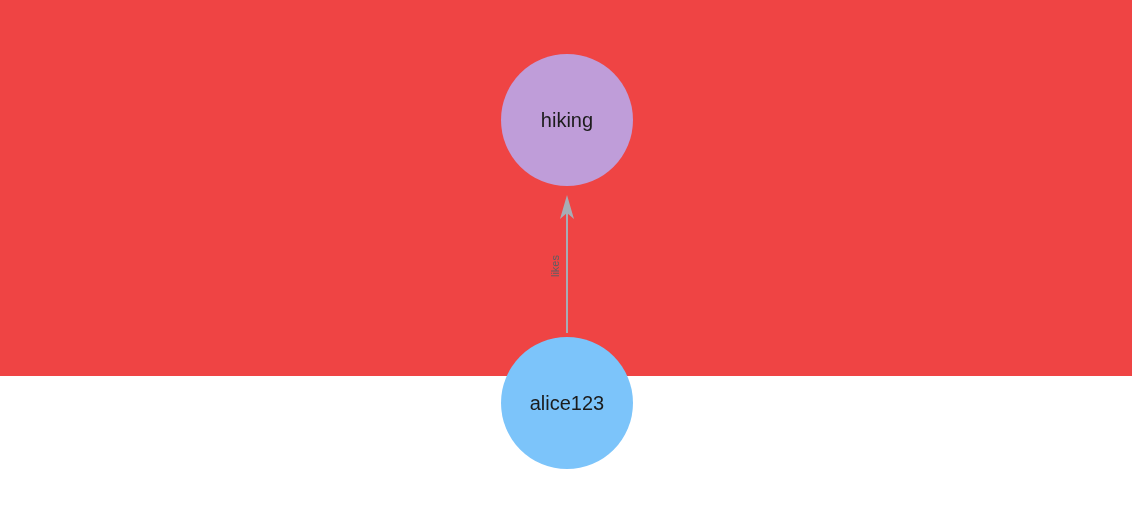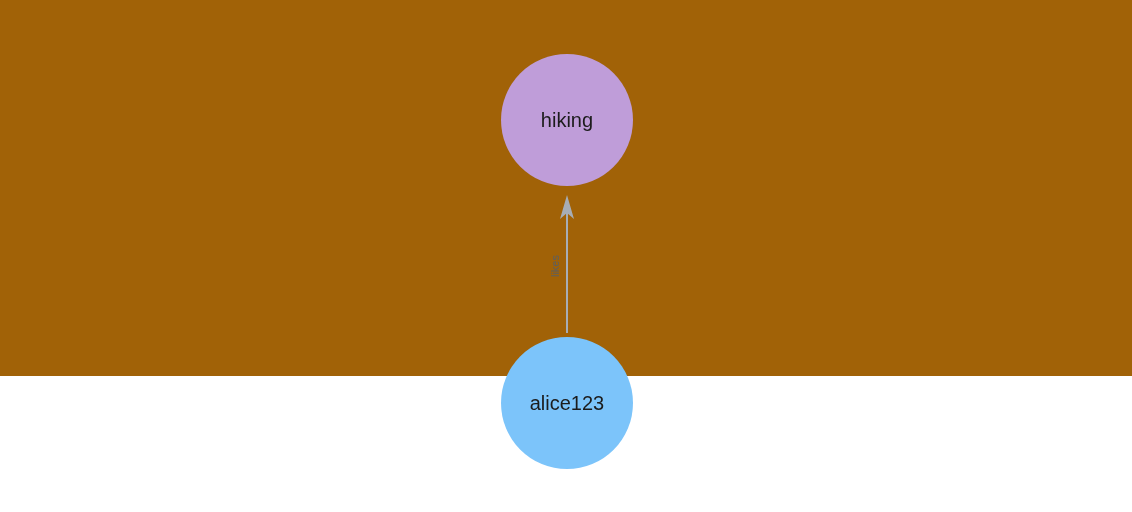"hiking" #graph-canvas { background: #a16207 -> #ef4444 }
